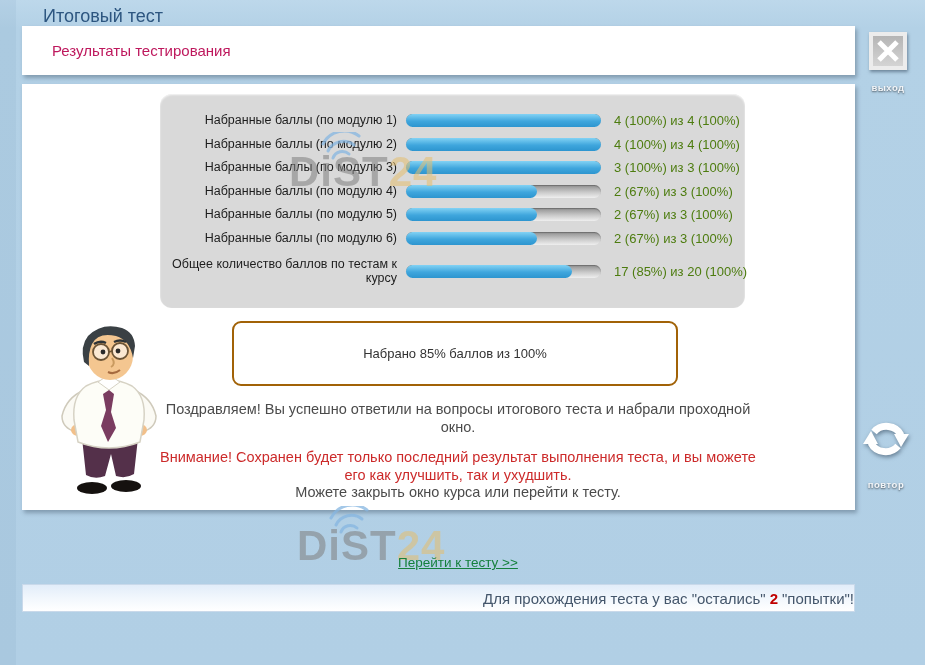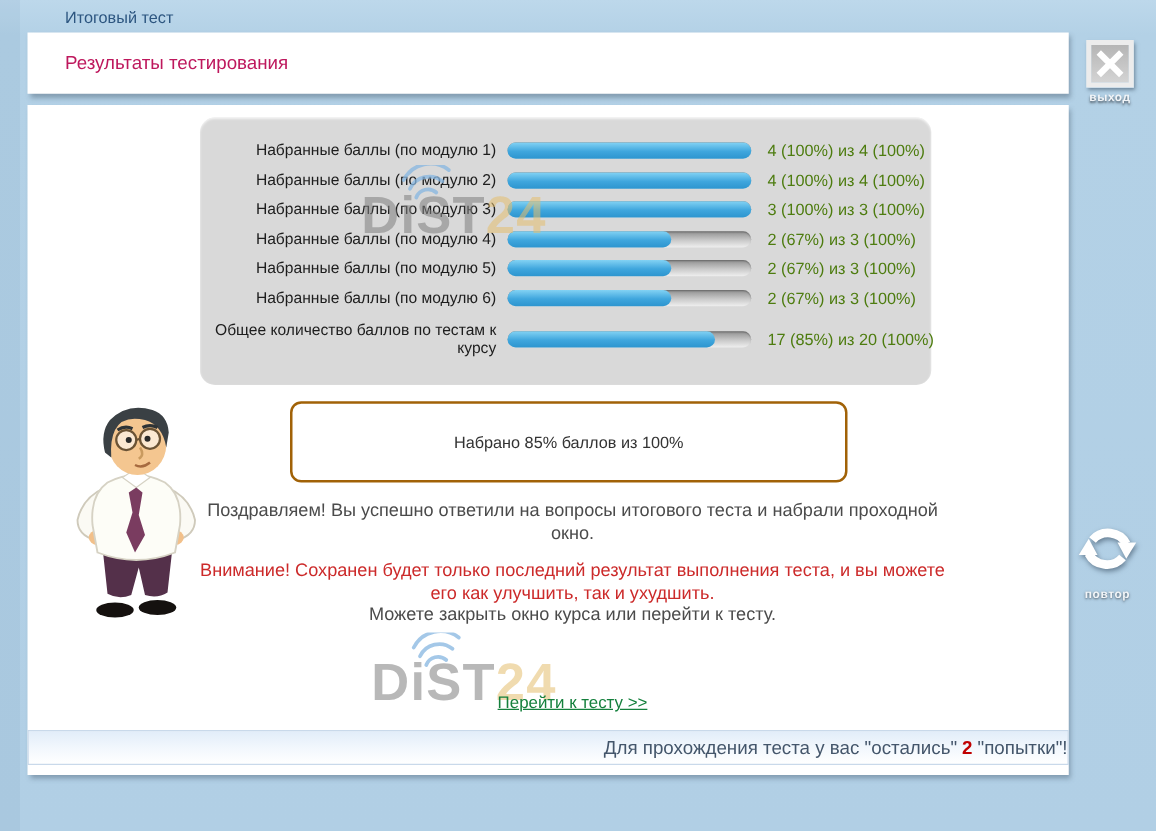"Итоговый тест" .win-title { font-size: 13px -> 18px; left: 52px -> 43px }
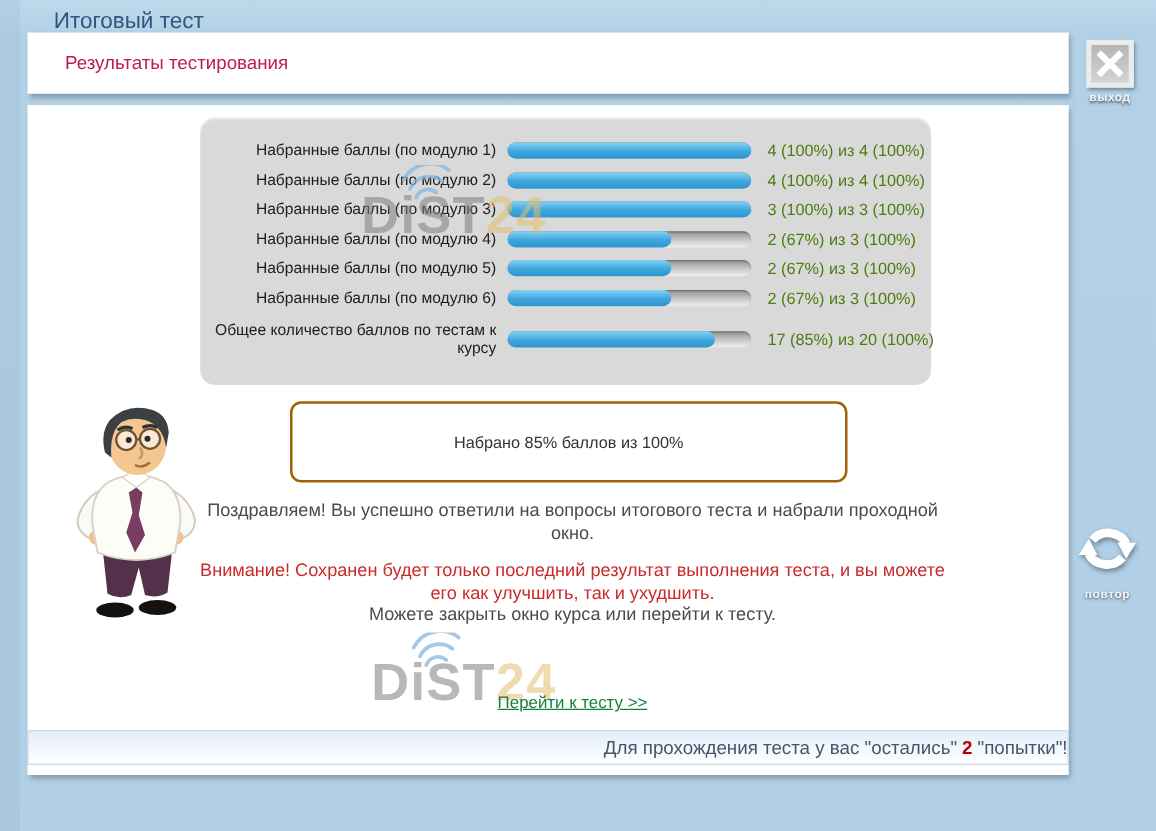"выход" .side-btn .lbl { margin-top: 2px -> 12px }
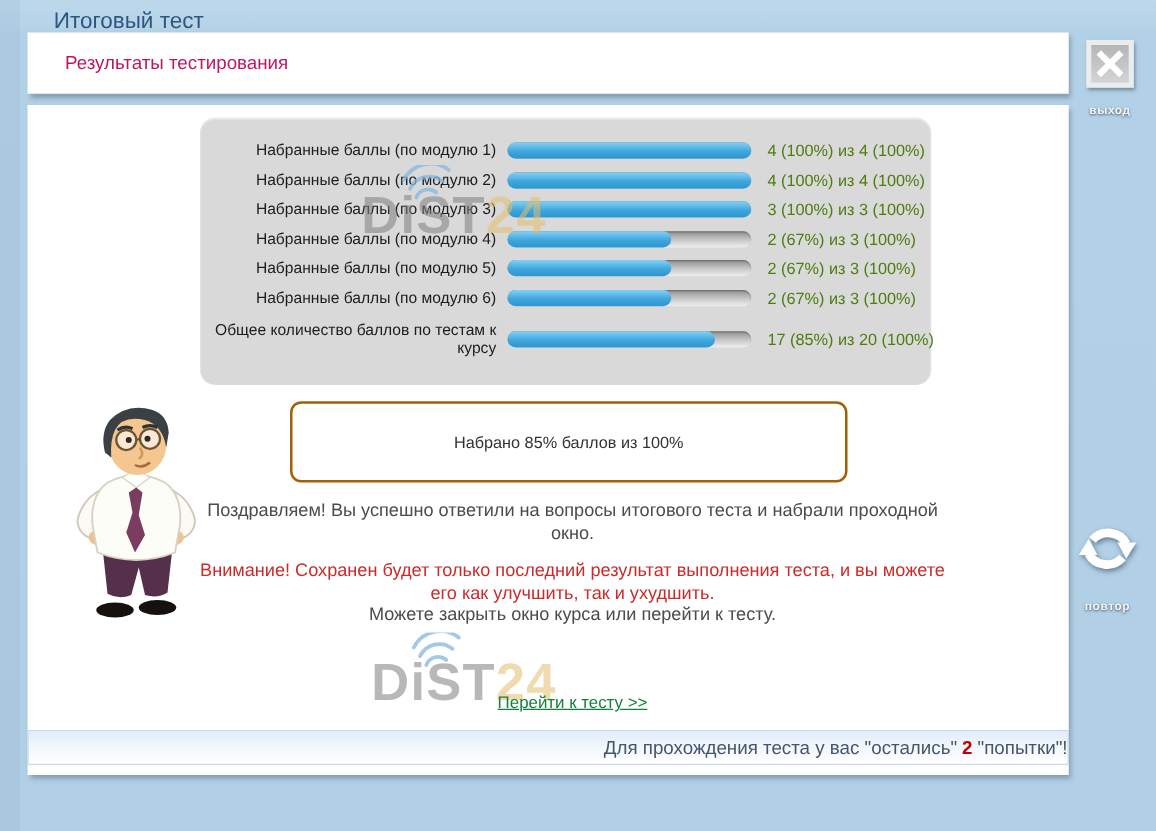"Набранные баллы (по модулю 1)" .main-panel { height: 536px -> 426px }
